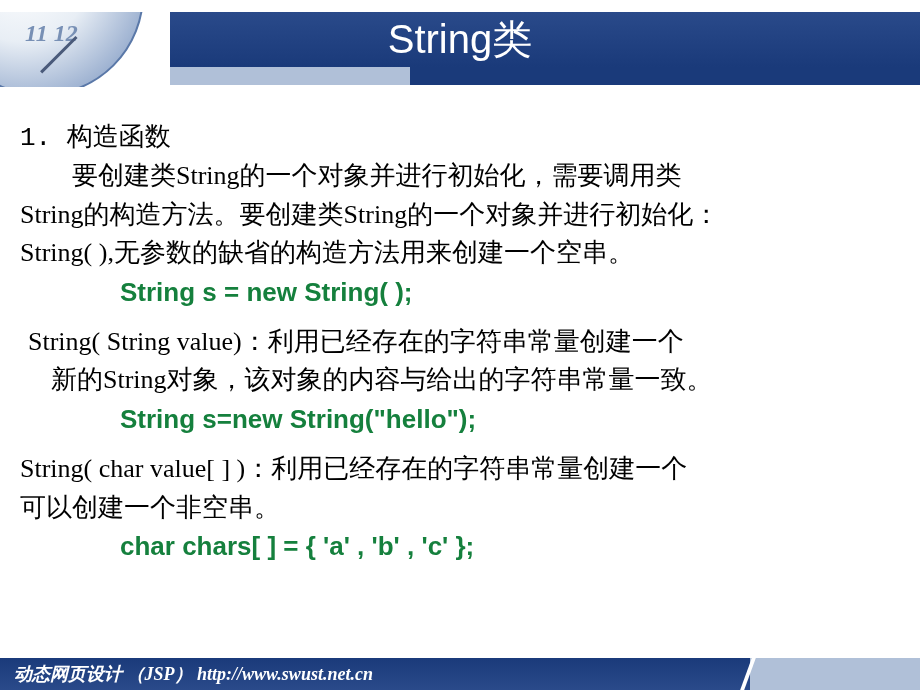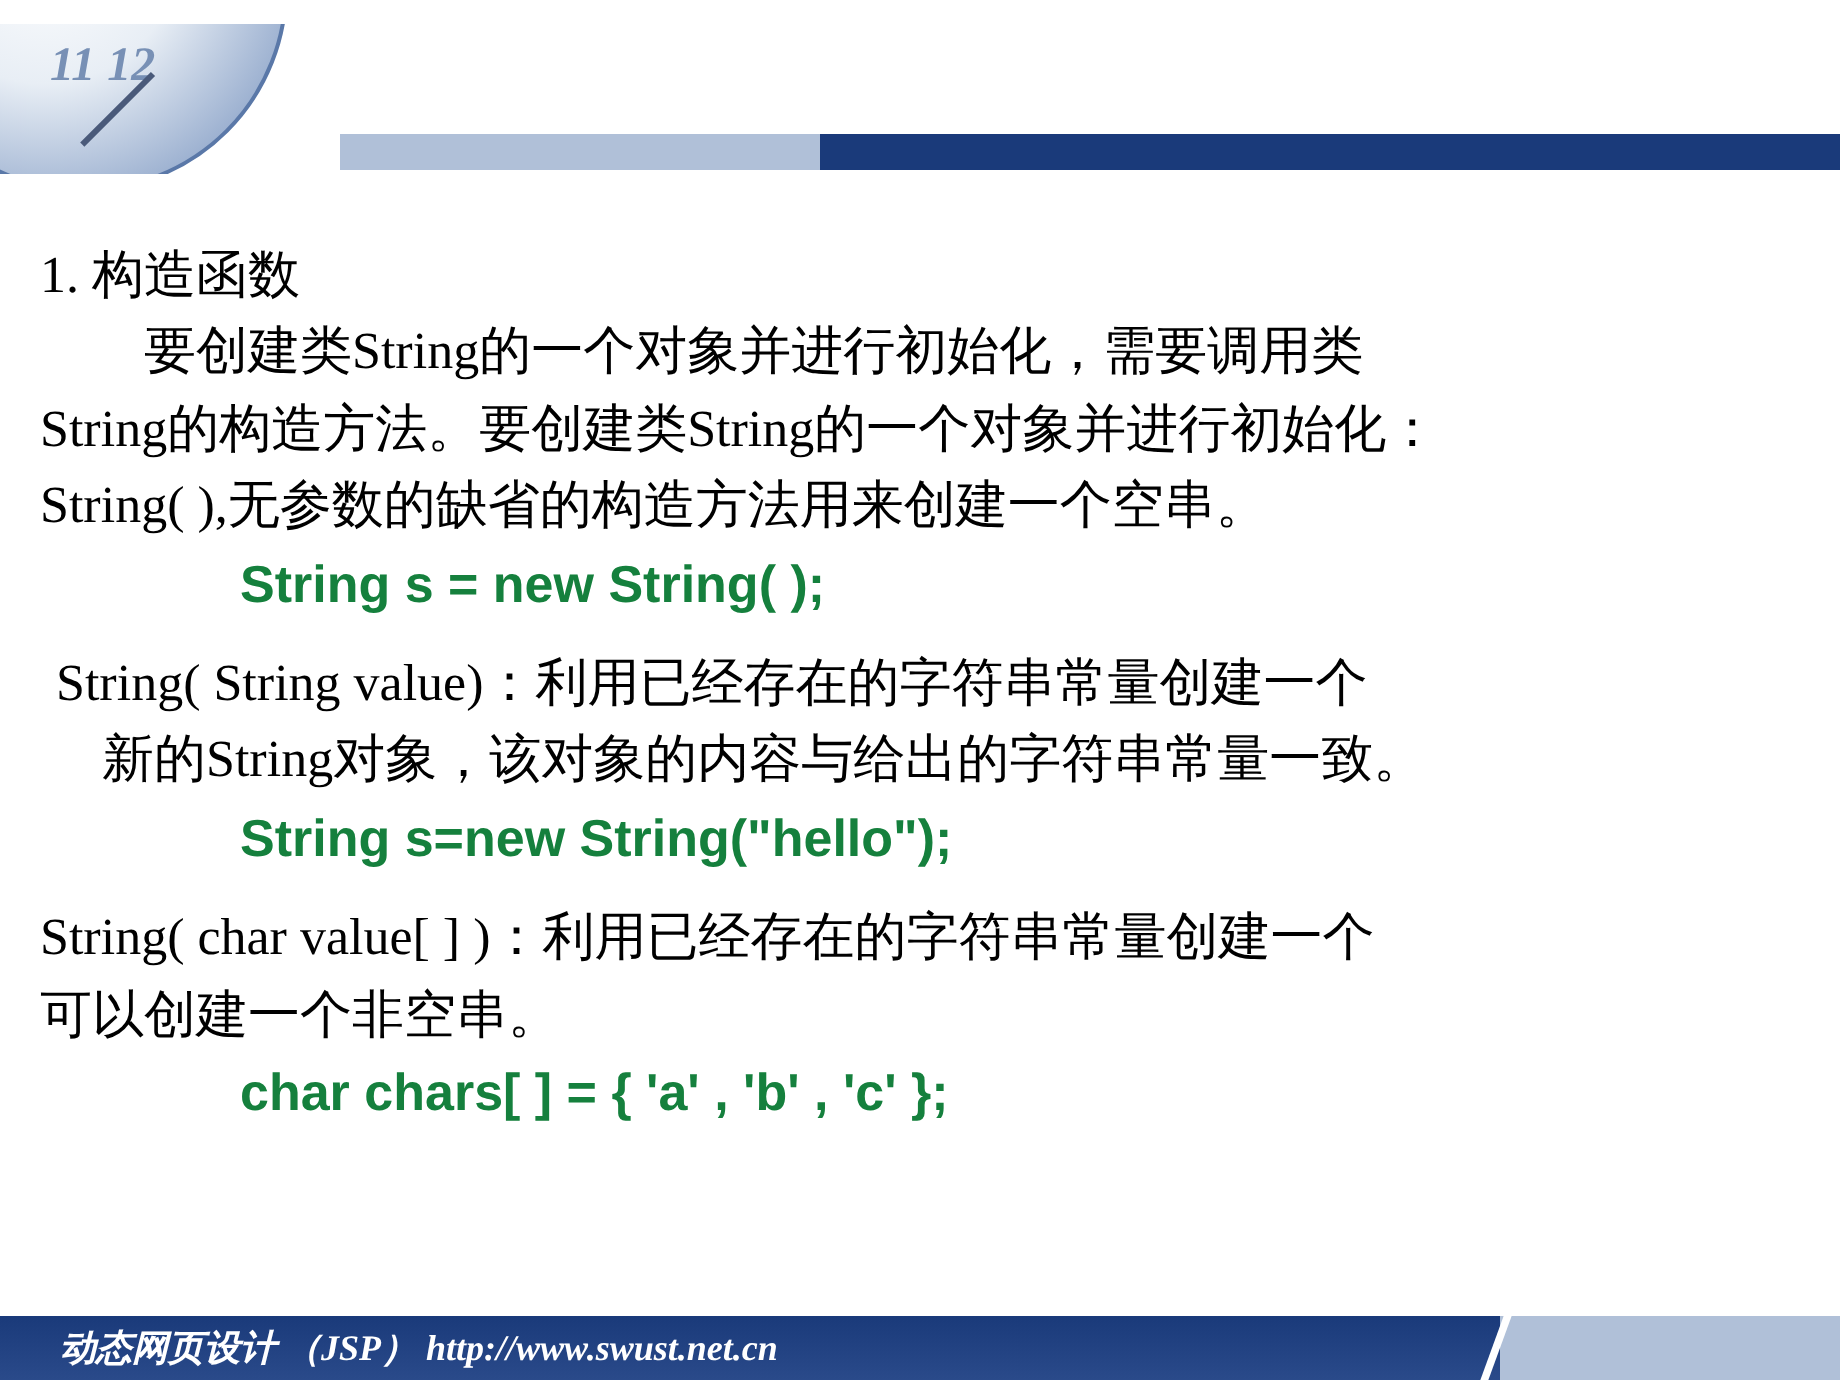"String类" div.title-bar { html: none -> <div> <span>String类</span> </div> }
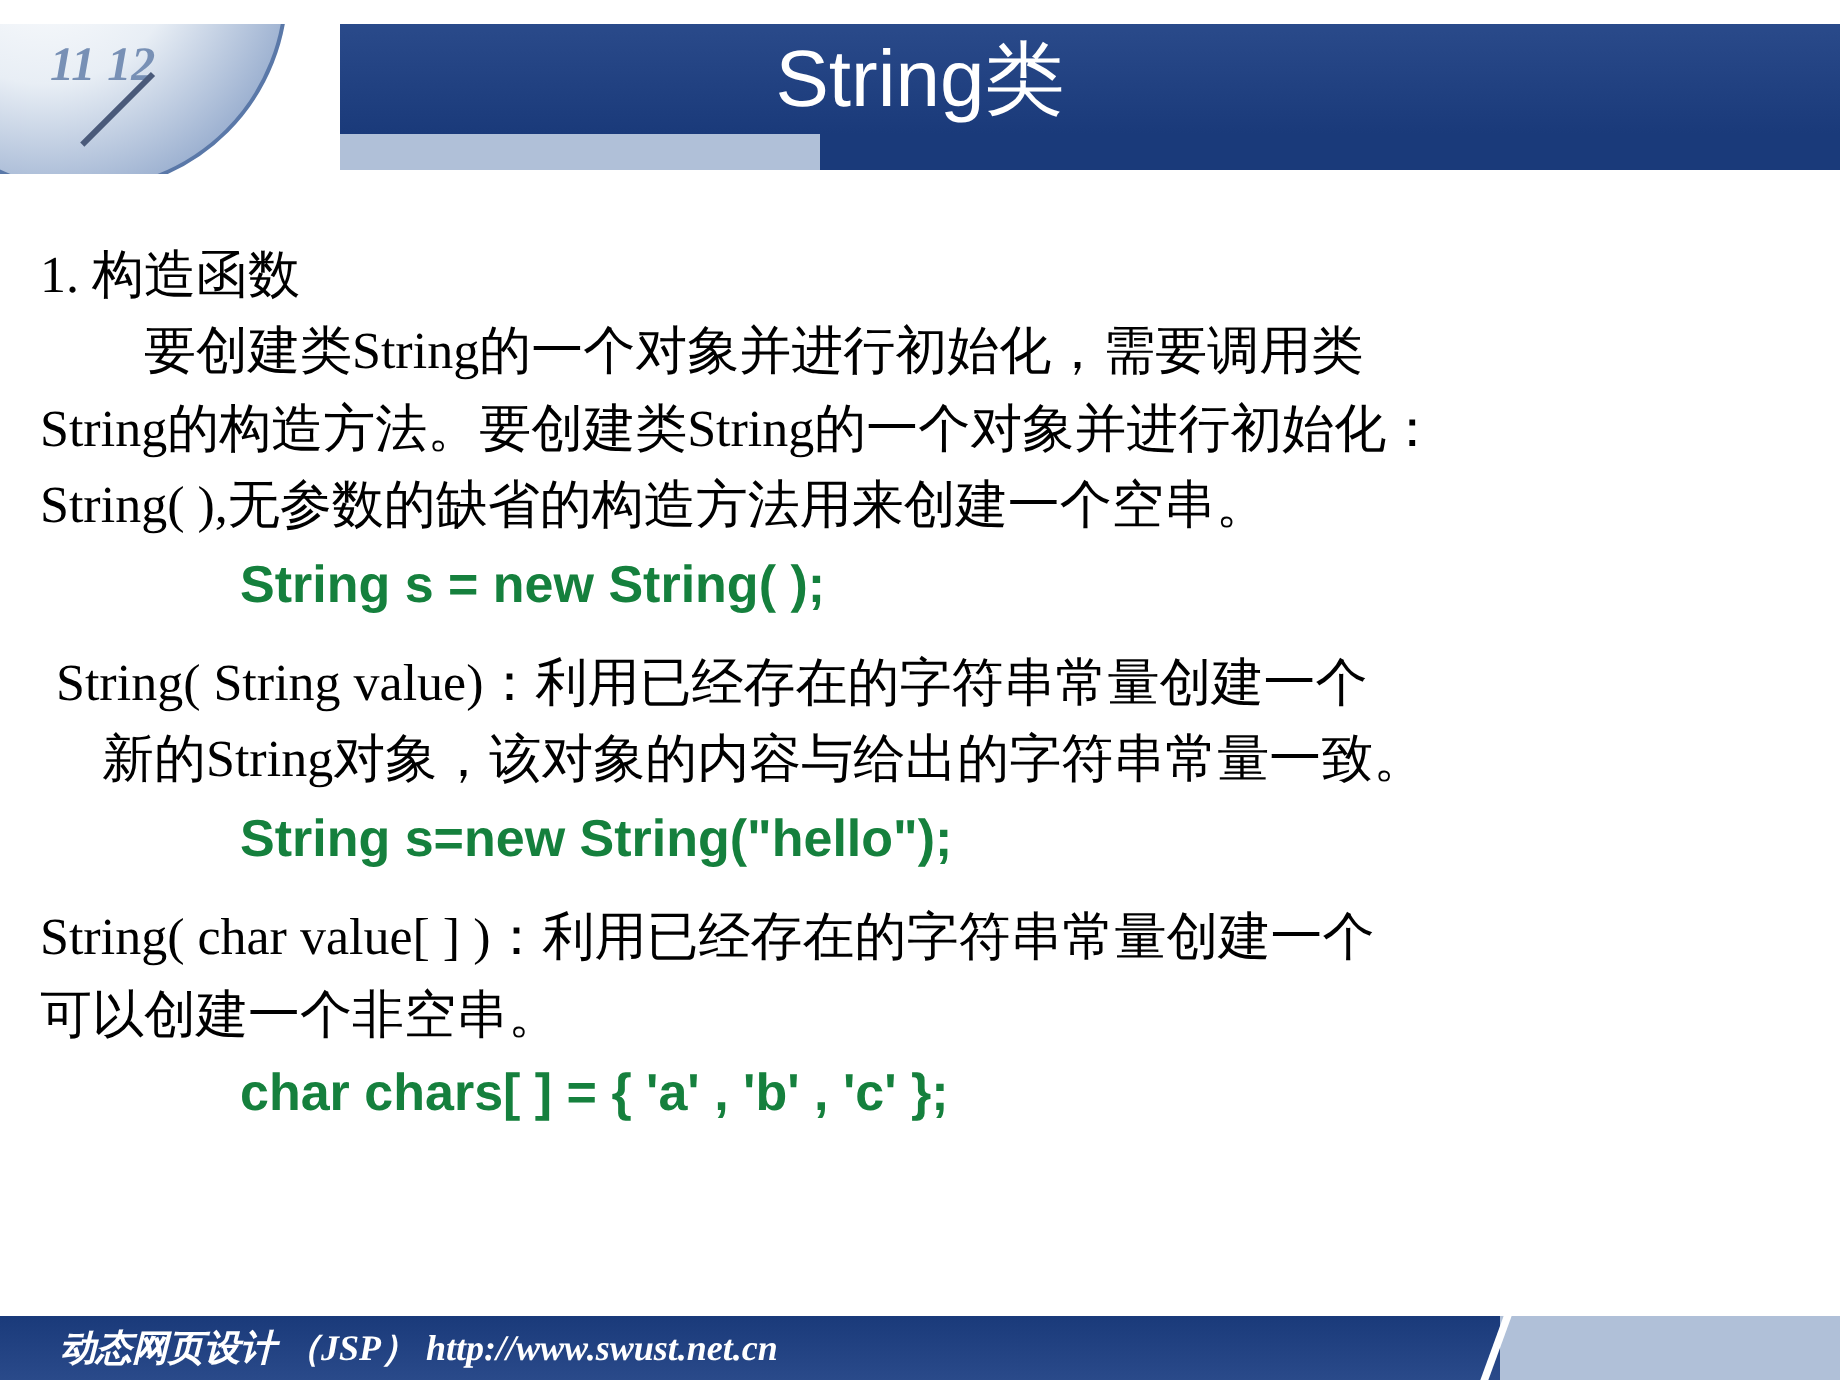"1. 构造函数" .section-title { font-family: none -> Liberation Mono, monospace }
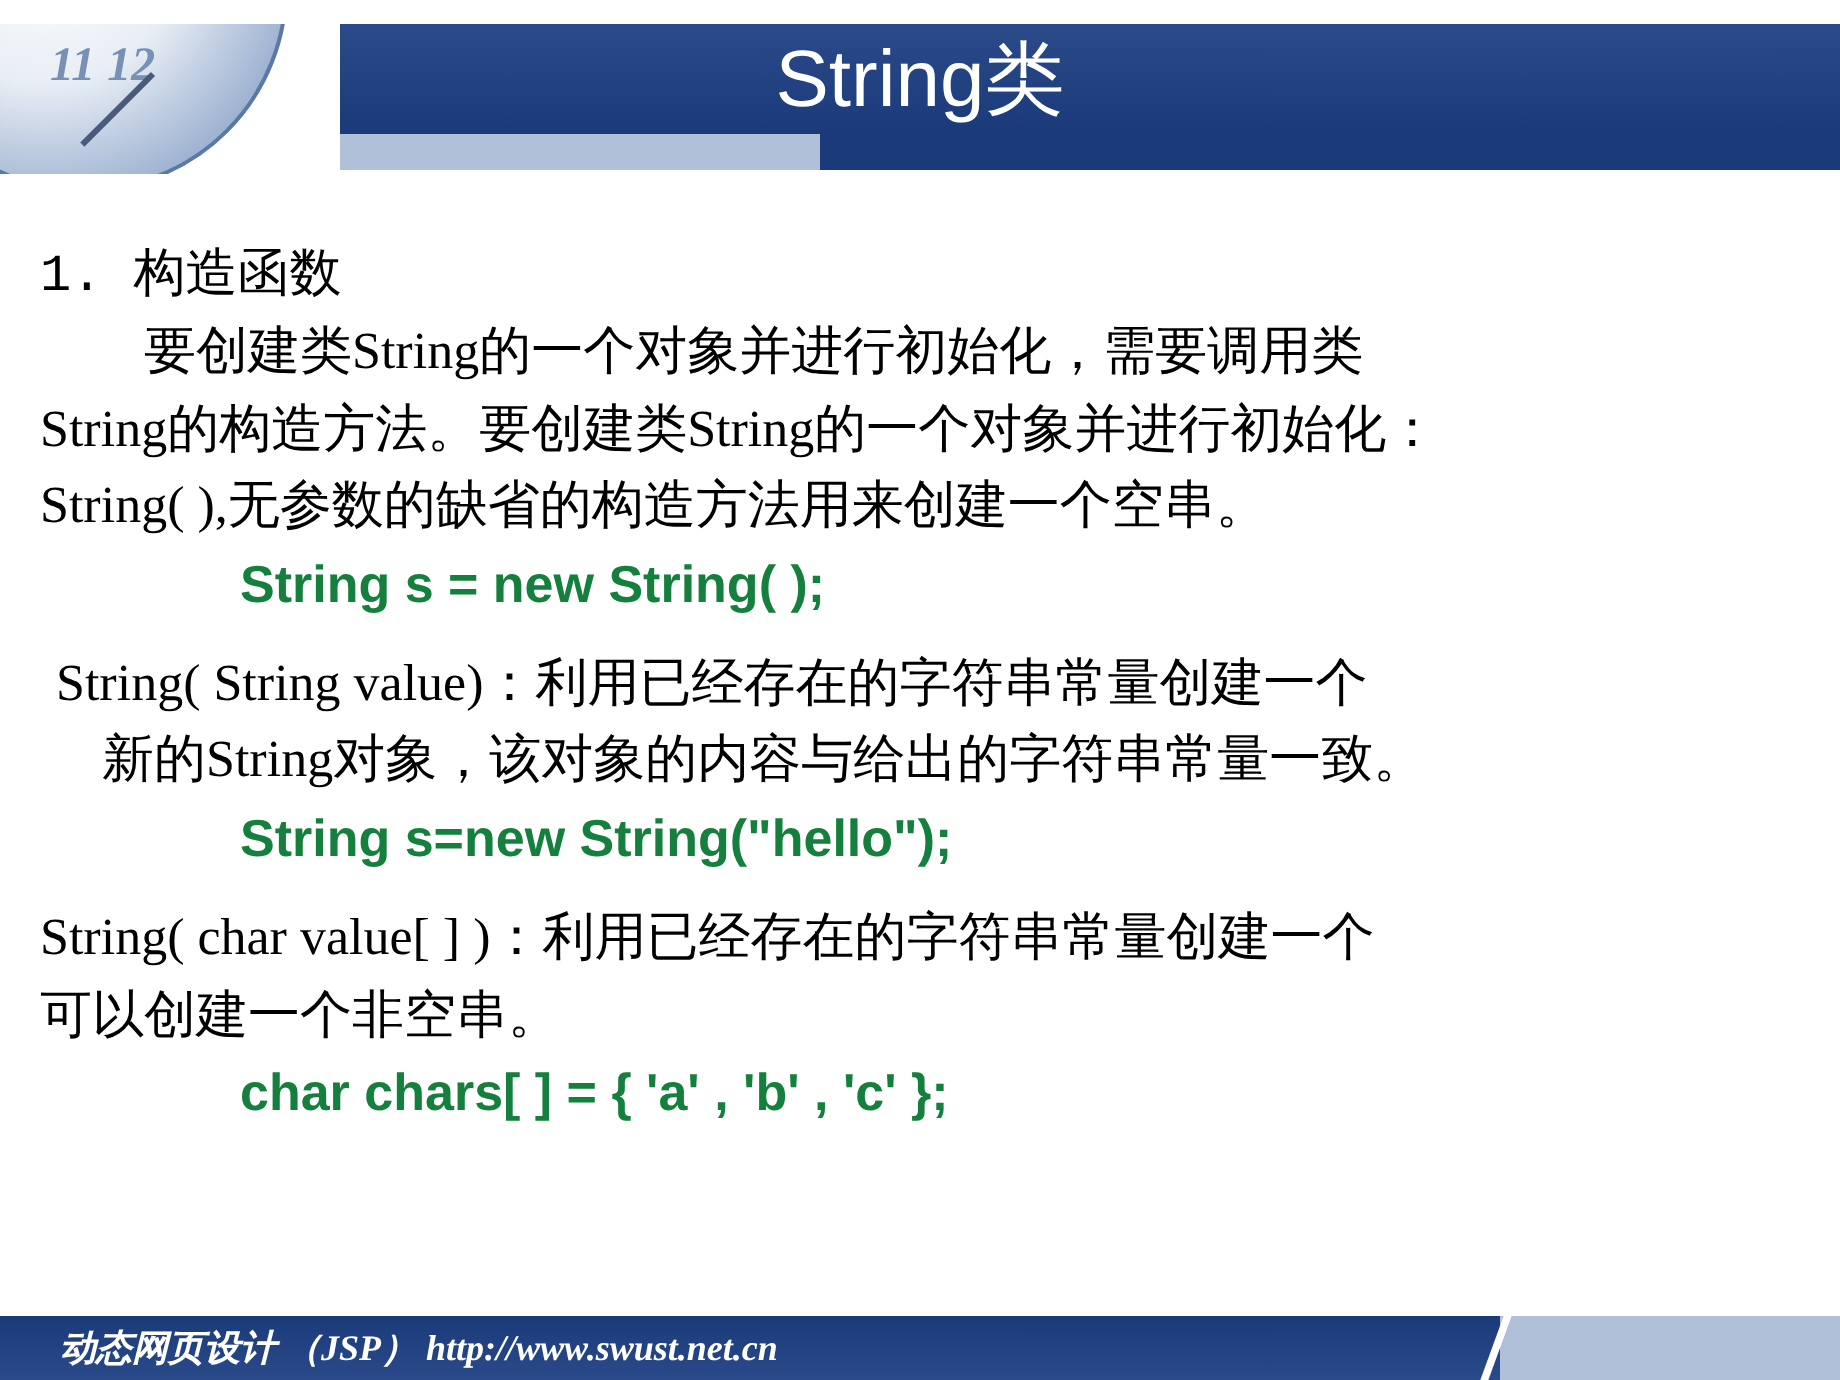"动态网页设计 （JSP） http://www.swust.net.cn" .footer { padding-left: 30px -> 14px }
